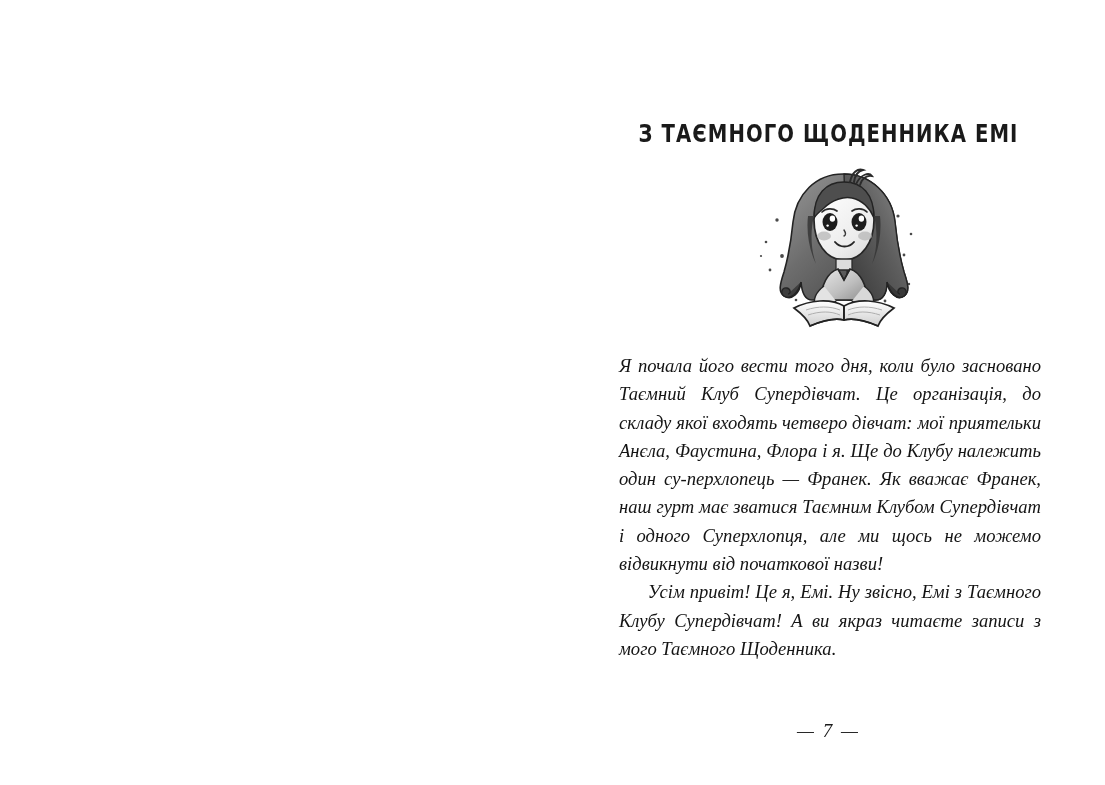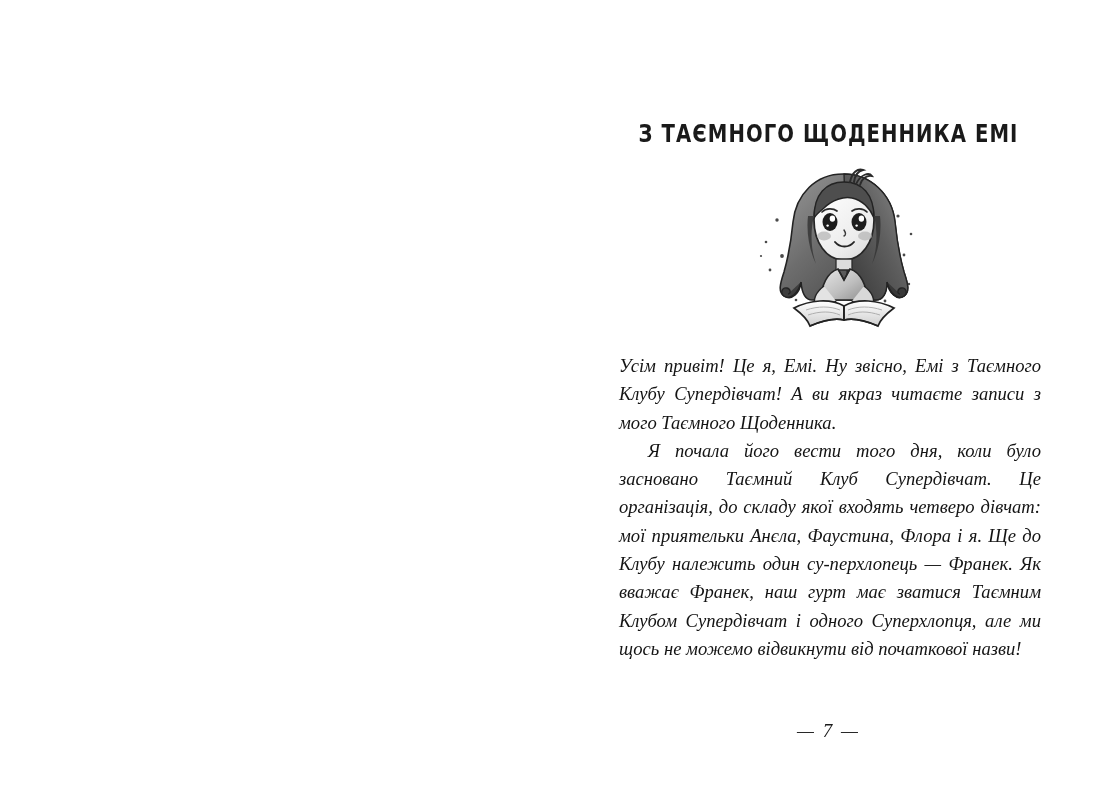"Усім привіт! Це я, Емі." p { order: before "Я почала його вести того" -> after "Я почала його вести того" }
